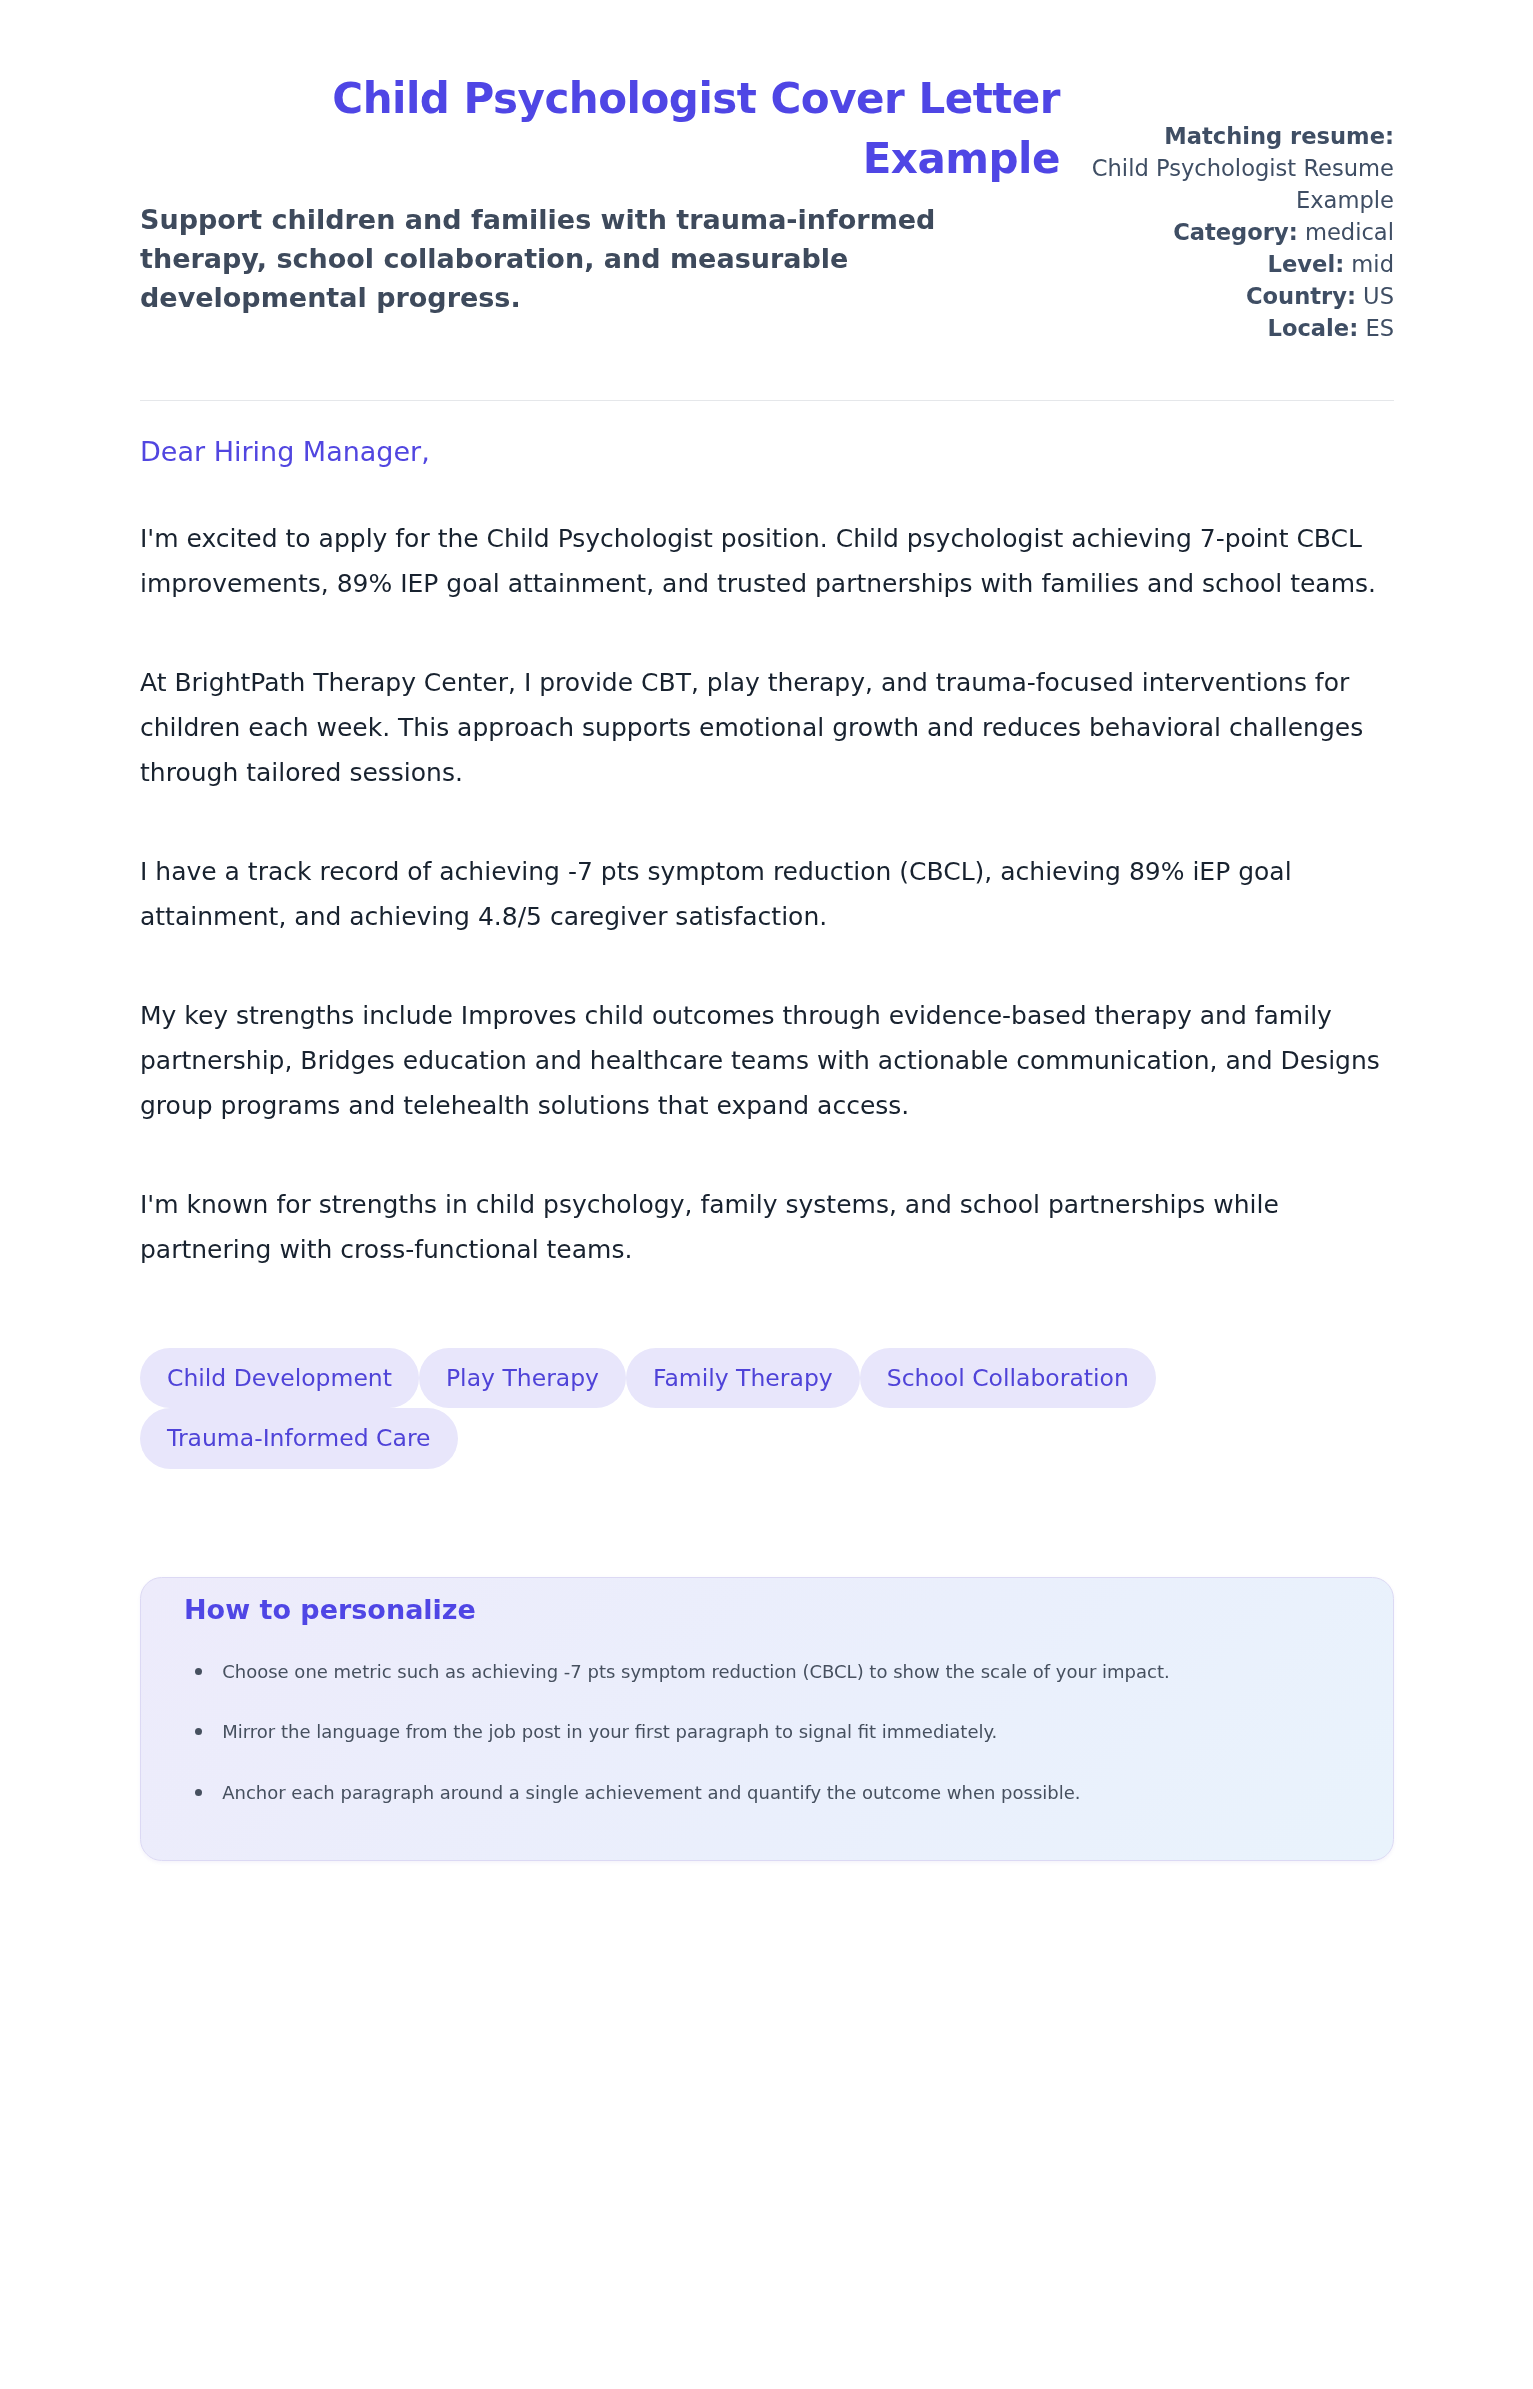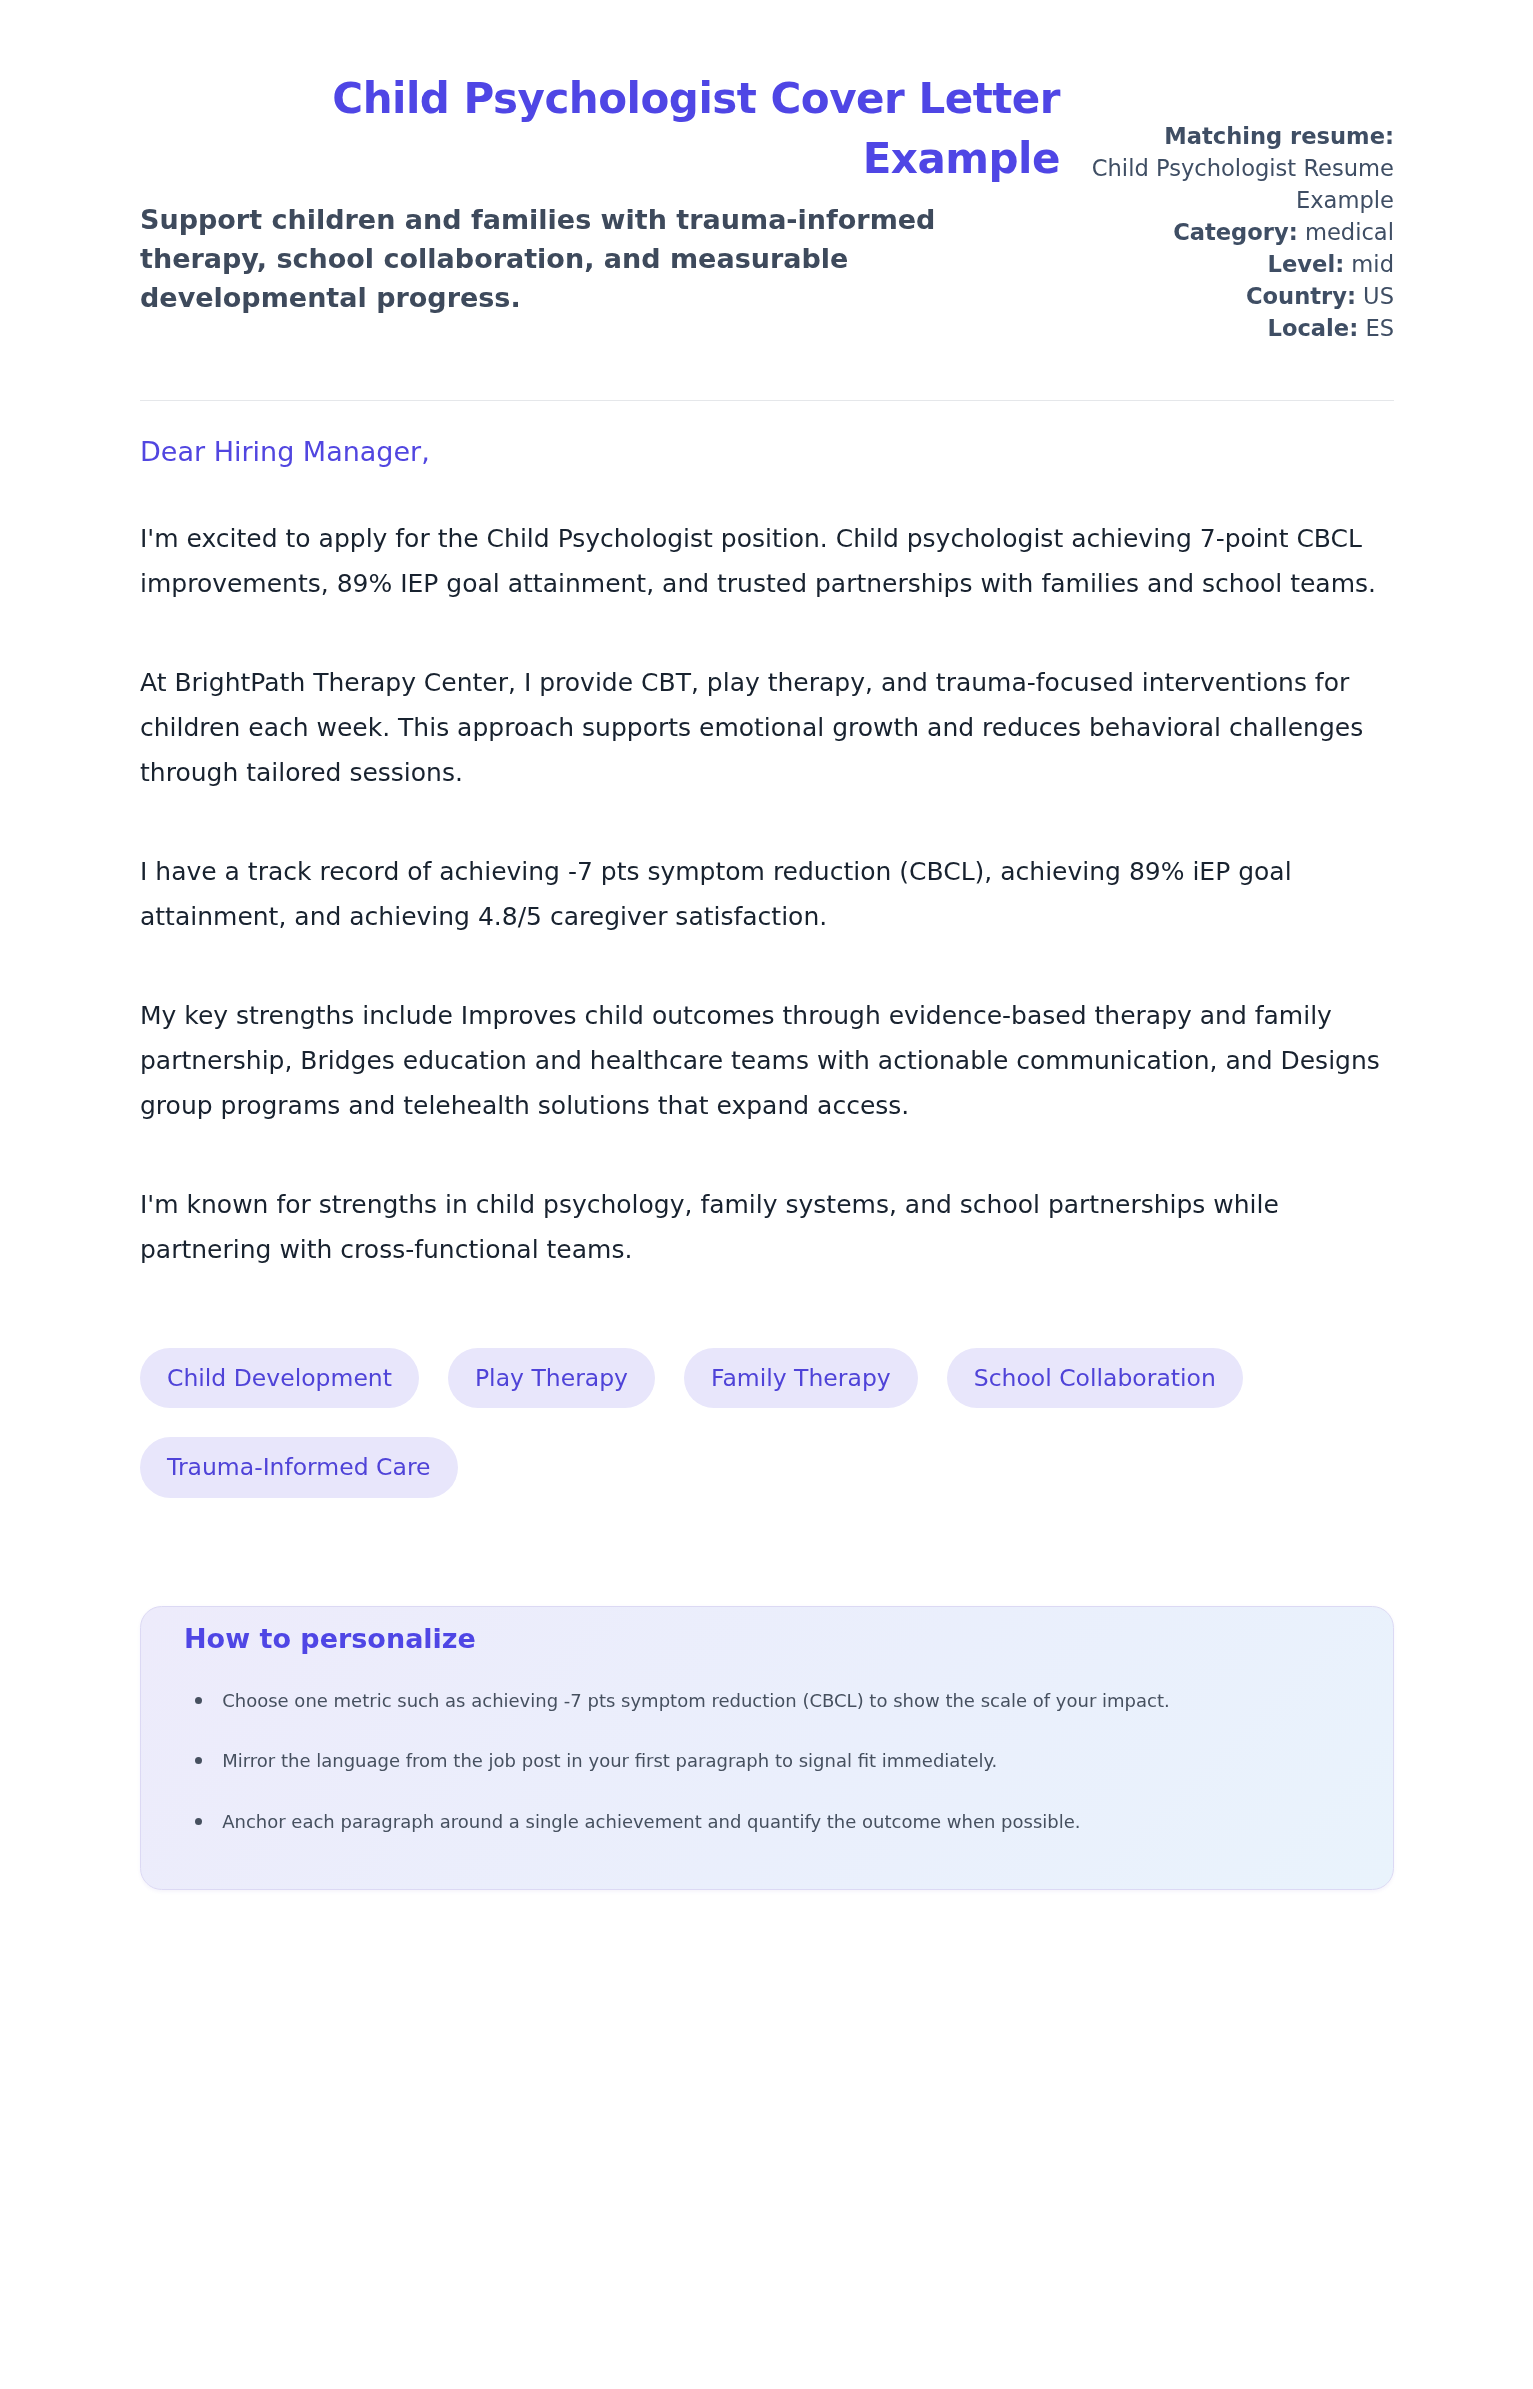"Child Development" .tags { gap: 29px -> none }
